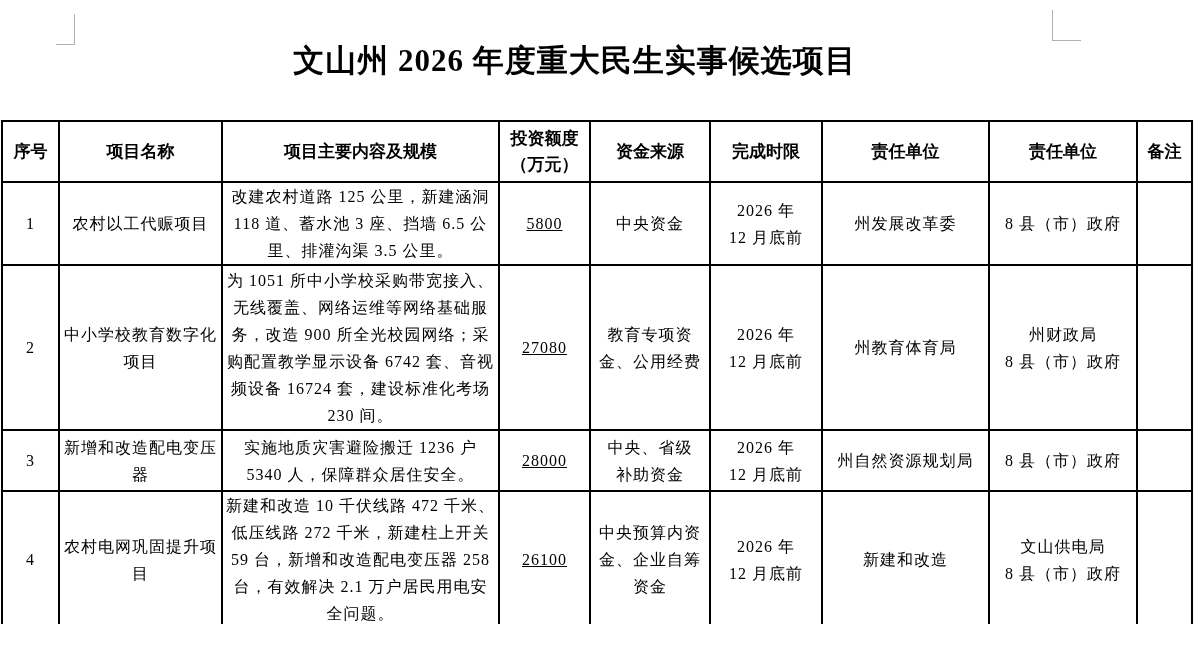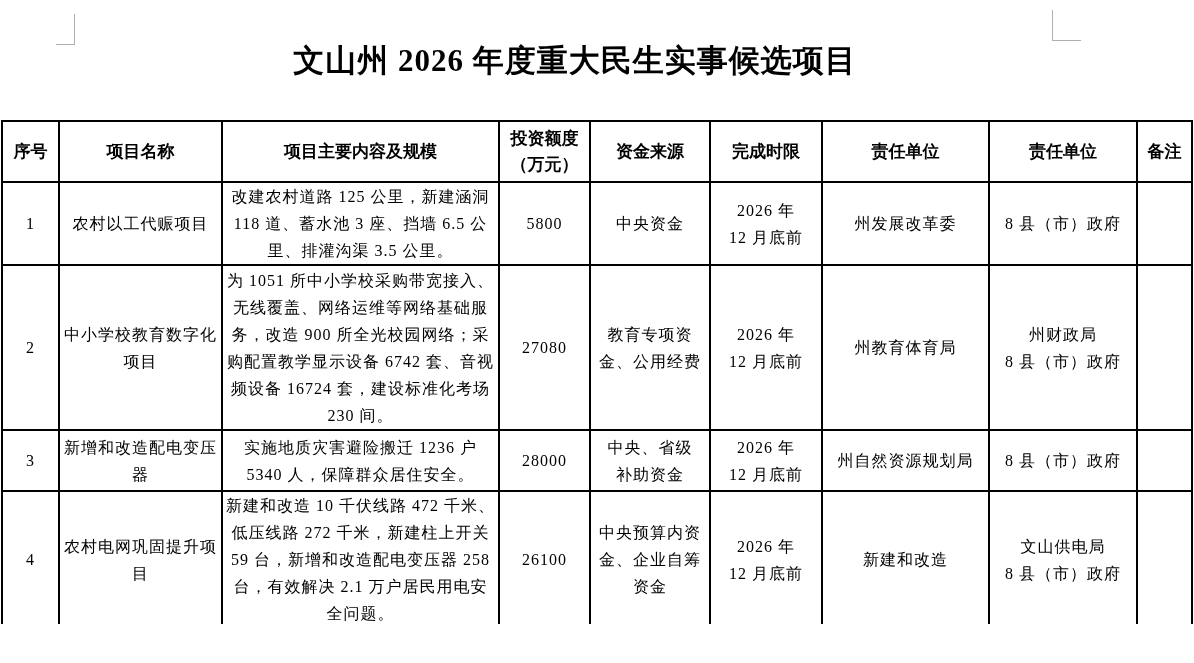"5800" td.c-num { text-decoration: none -> underline }
